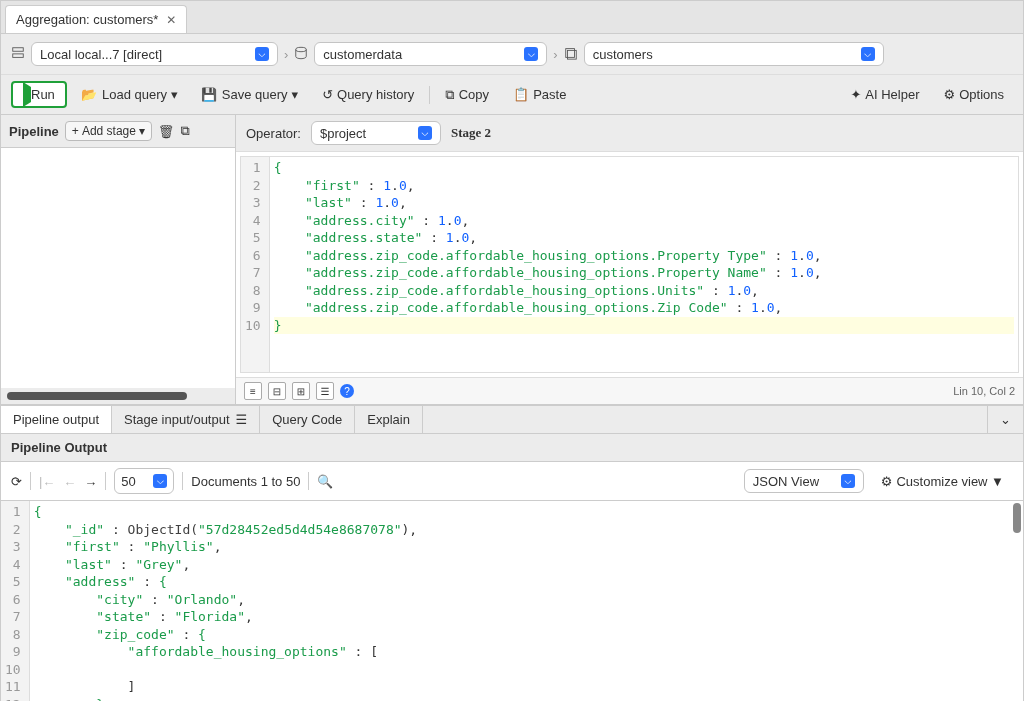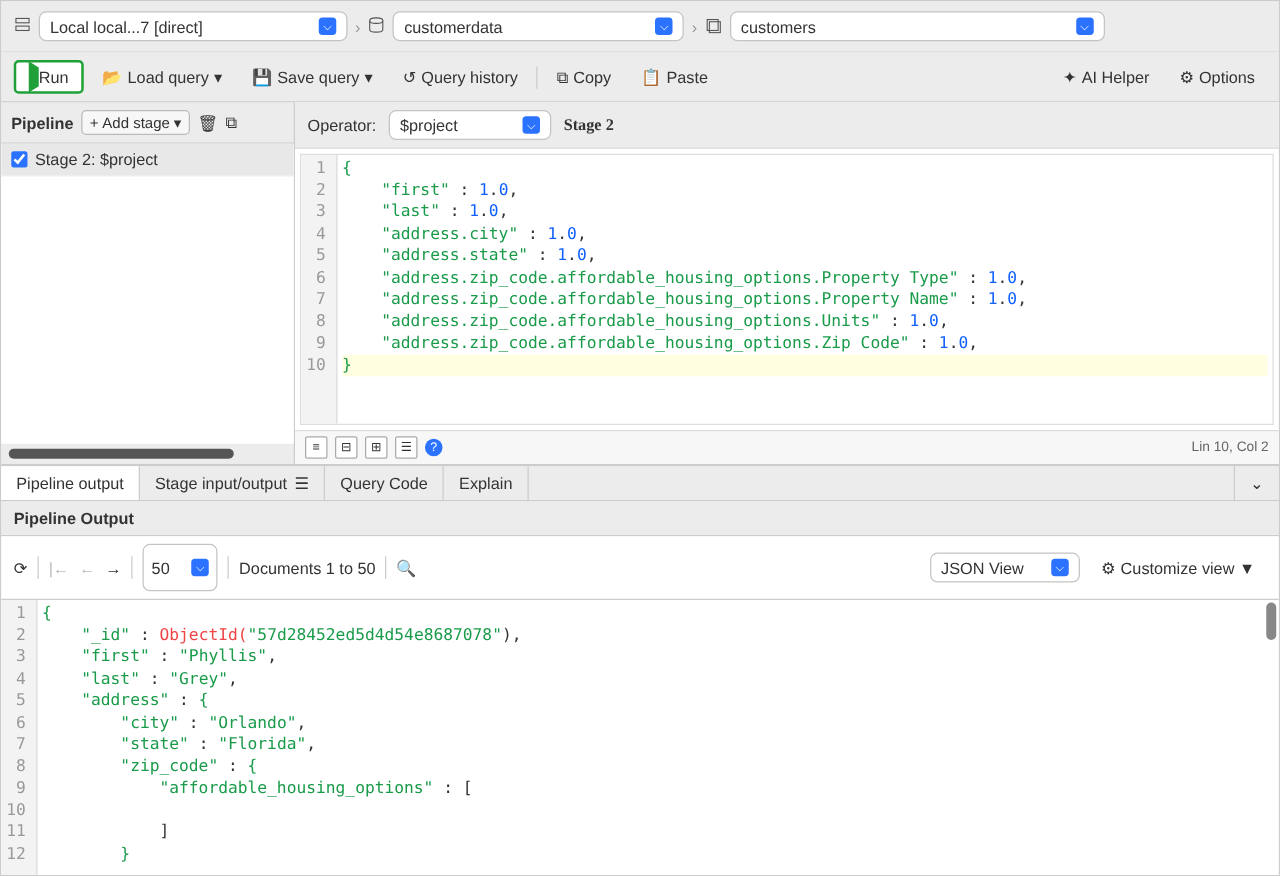"Aggregation: customers*" div.tab-bar { html: none -> <div> <div> <span>Aggregation: customers*</span> <span>✕</span> </div> </div> }
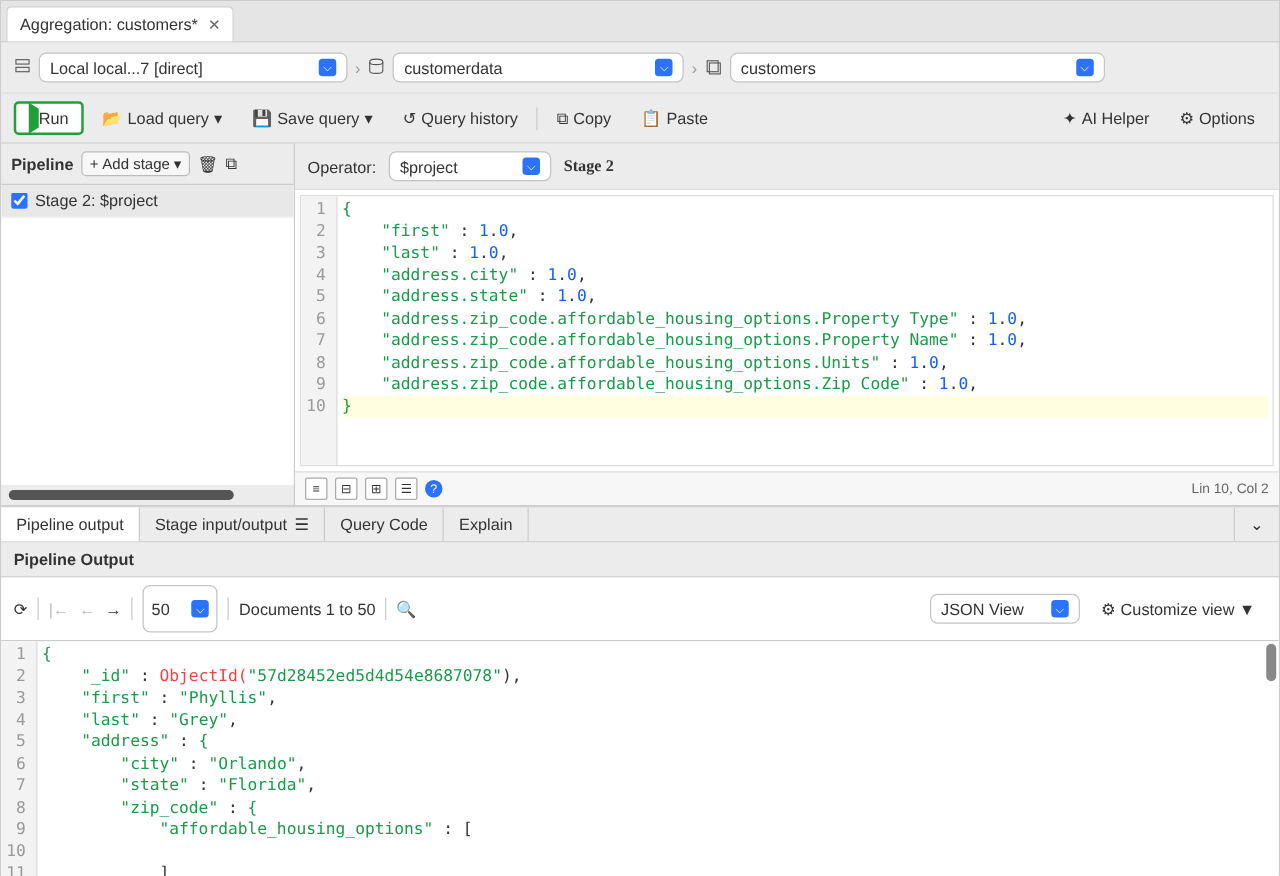"Stage 2: $project" div.stage-item { html: <div> <input> <span>Stage 2: $project</span> </div> -> none }
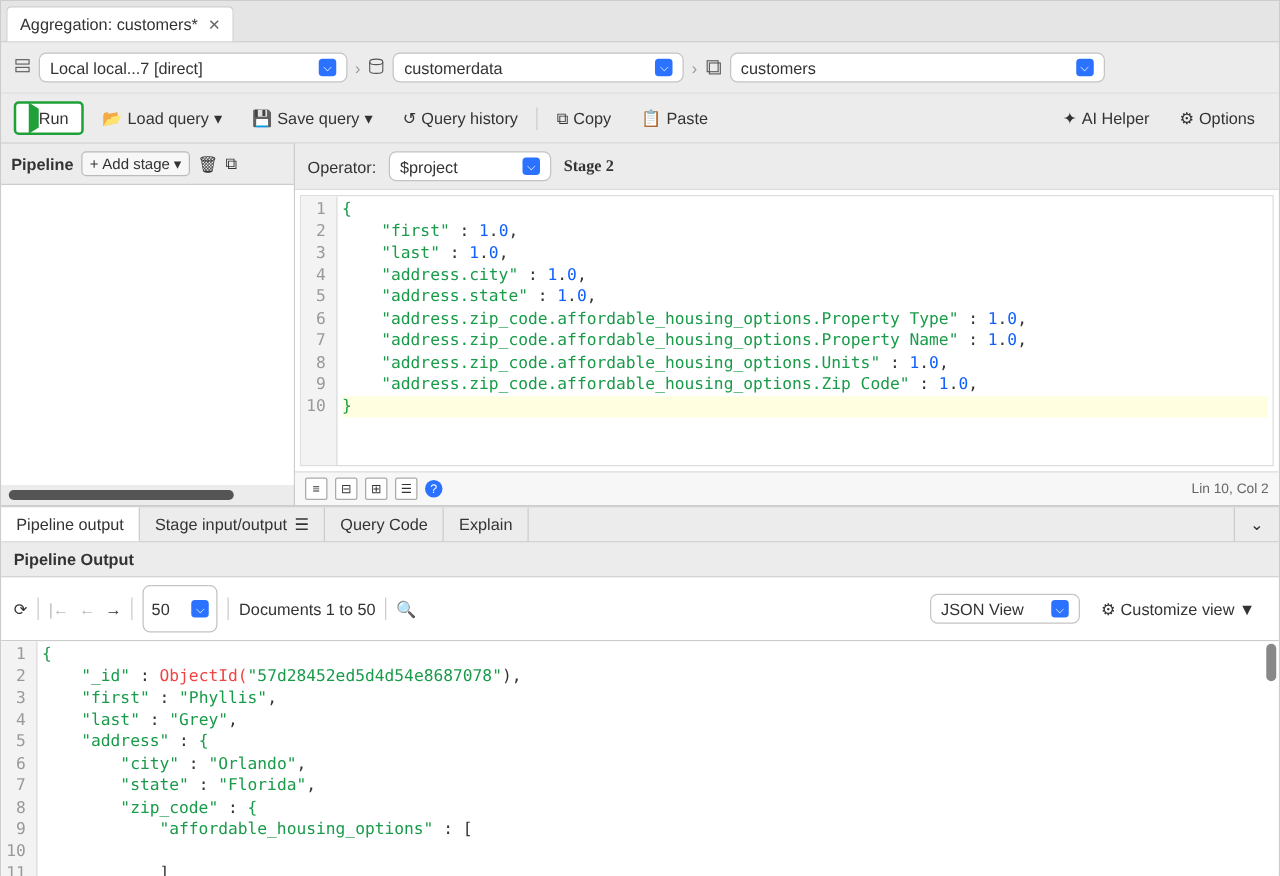"50" .page-input { height: 38px -> 26px }
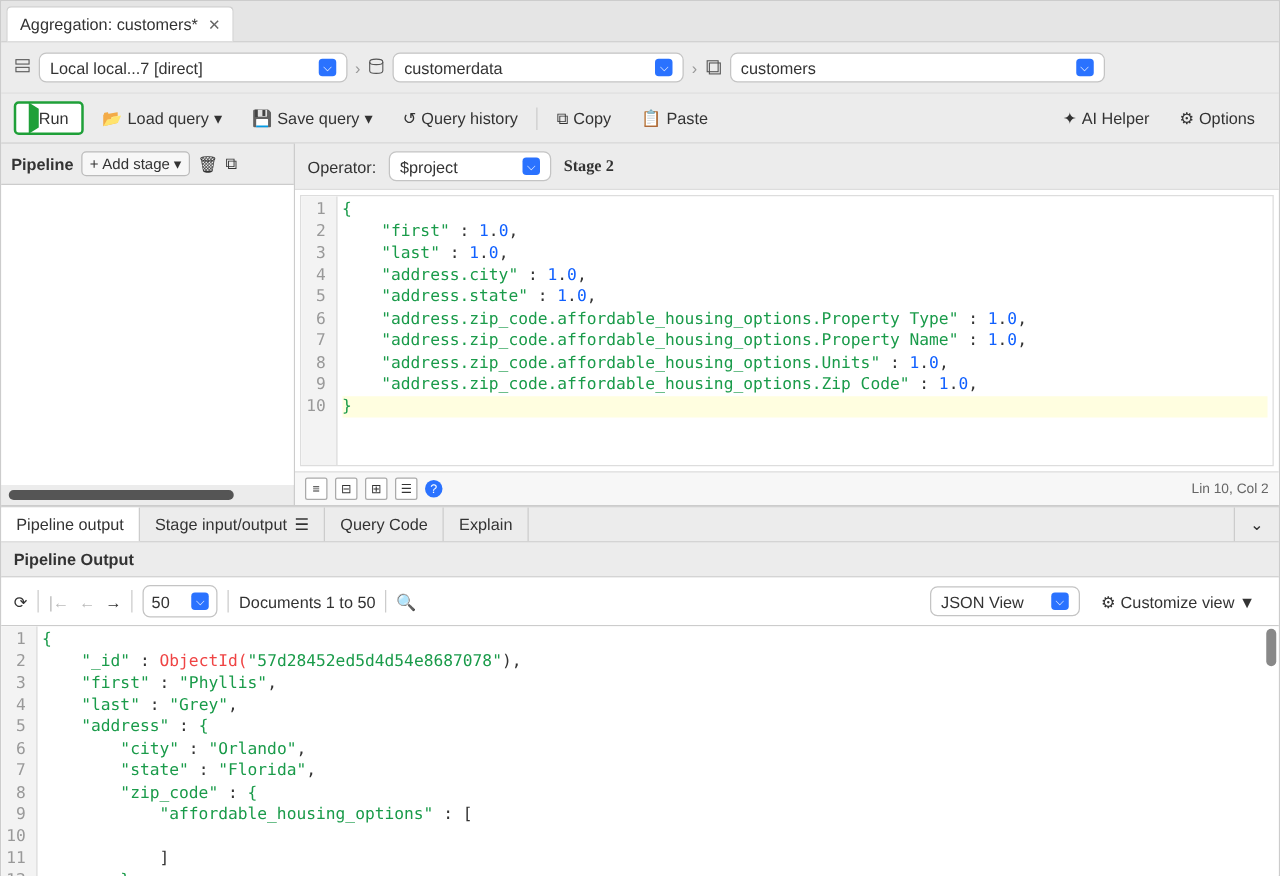"ObjectId(" .tok-obj { color: #ef4444 -> #404040 }
